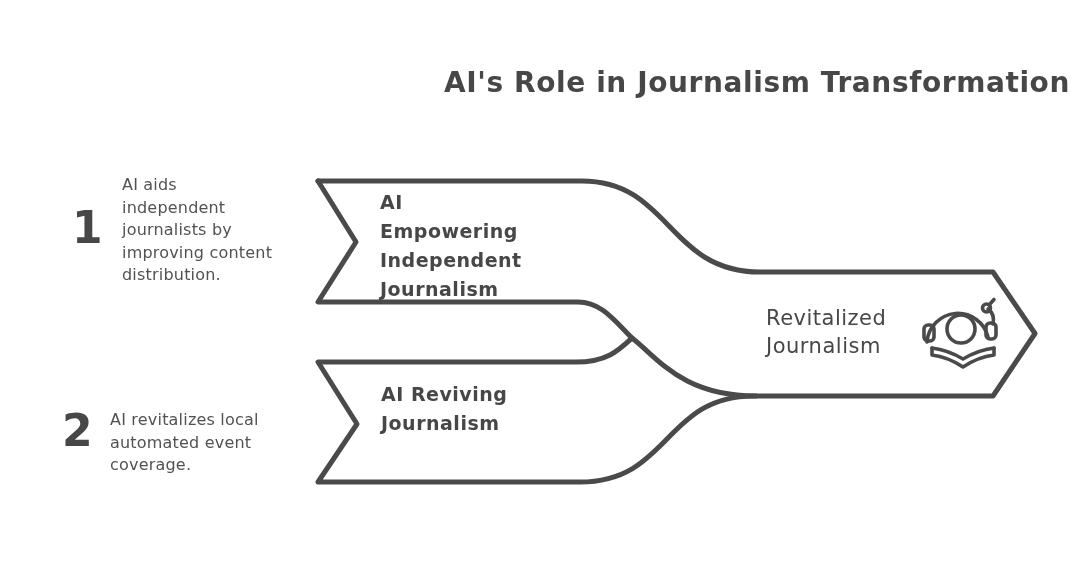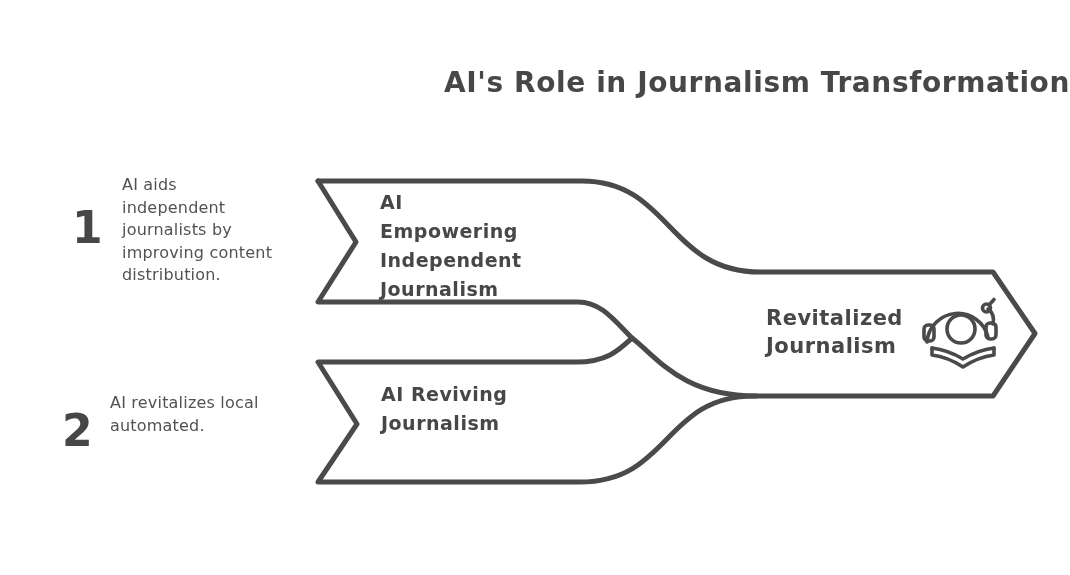"Revitalized" .result-label { font-weight: bold -> normal }
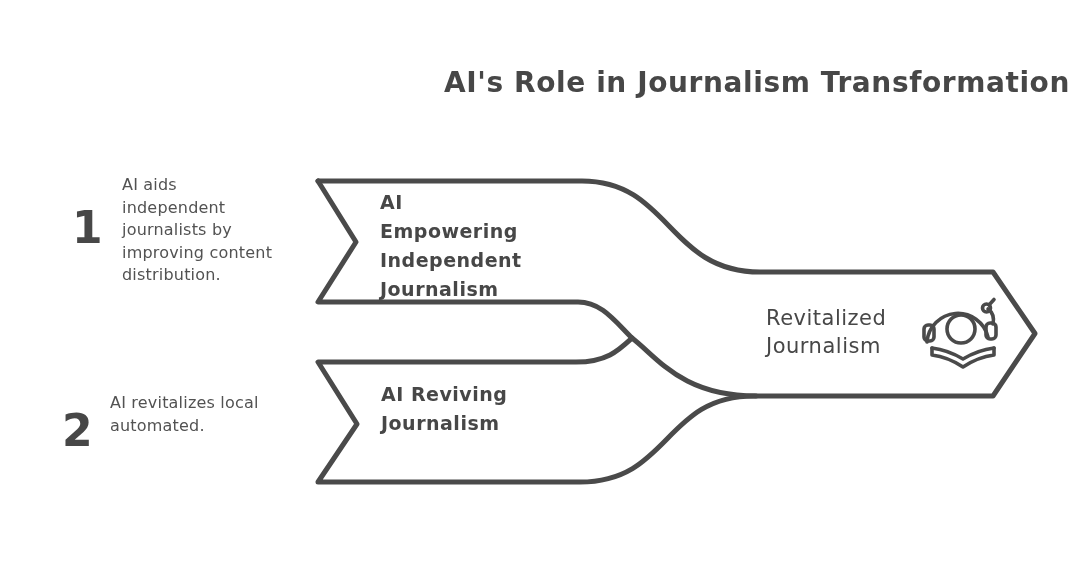"AI revitalizes local" .desc-2 { top: 392px -> 409px }
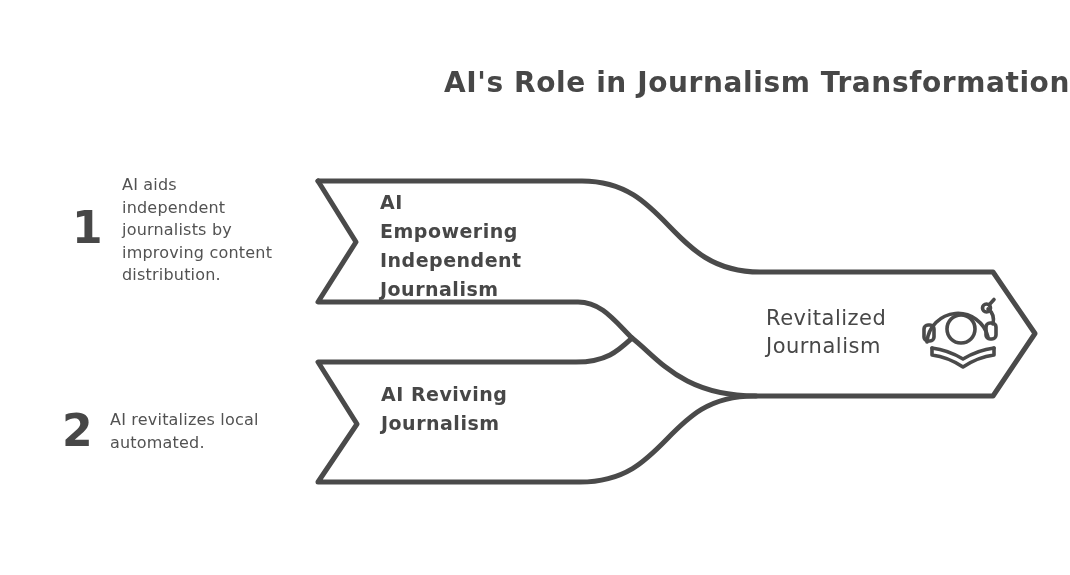"automated event" div { html: none -> <div>automated event</div> }
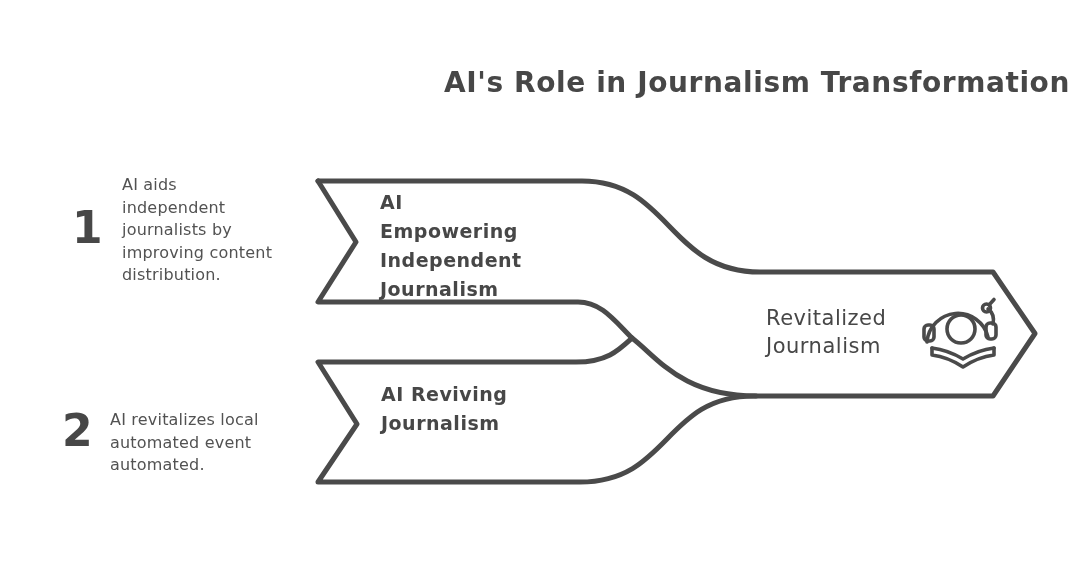"automated." div { text: automated -> coverage }
